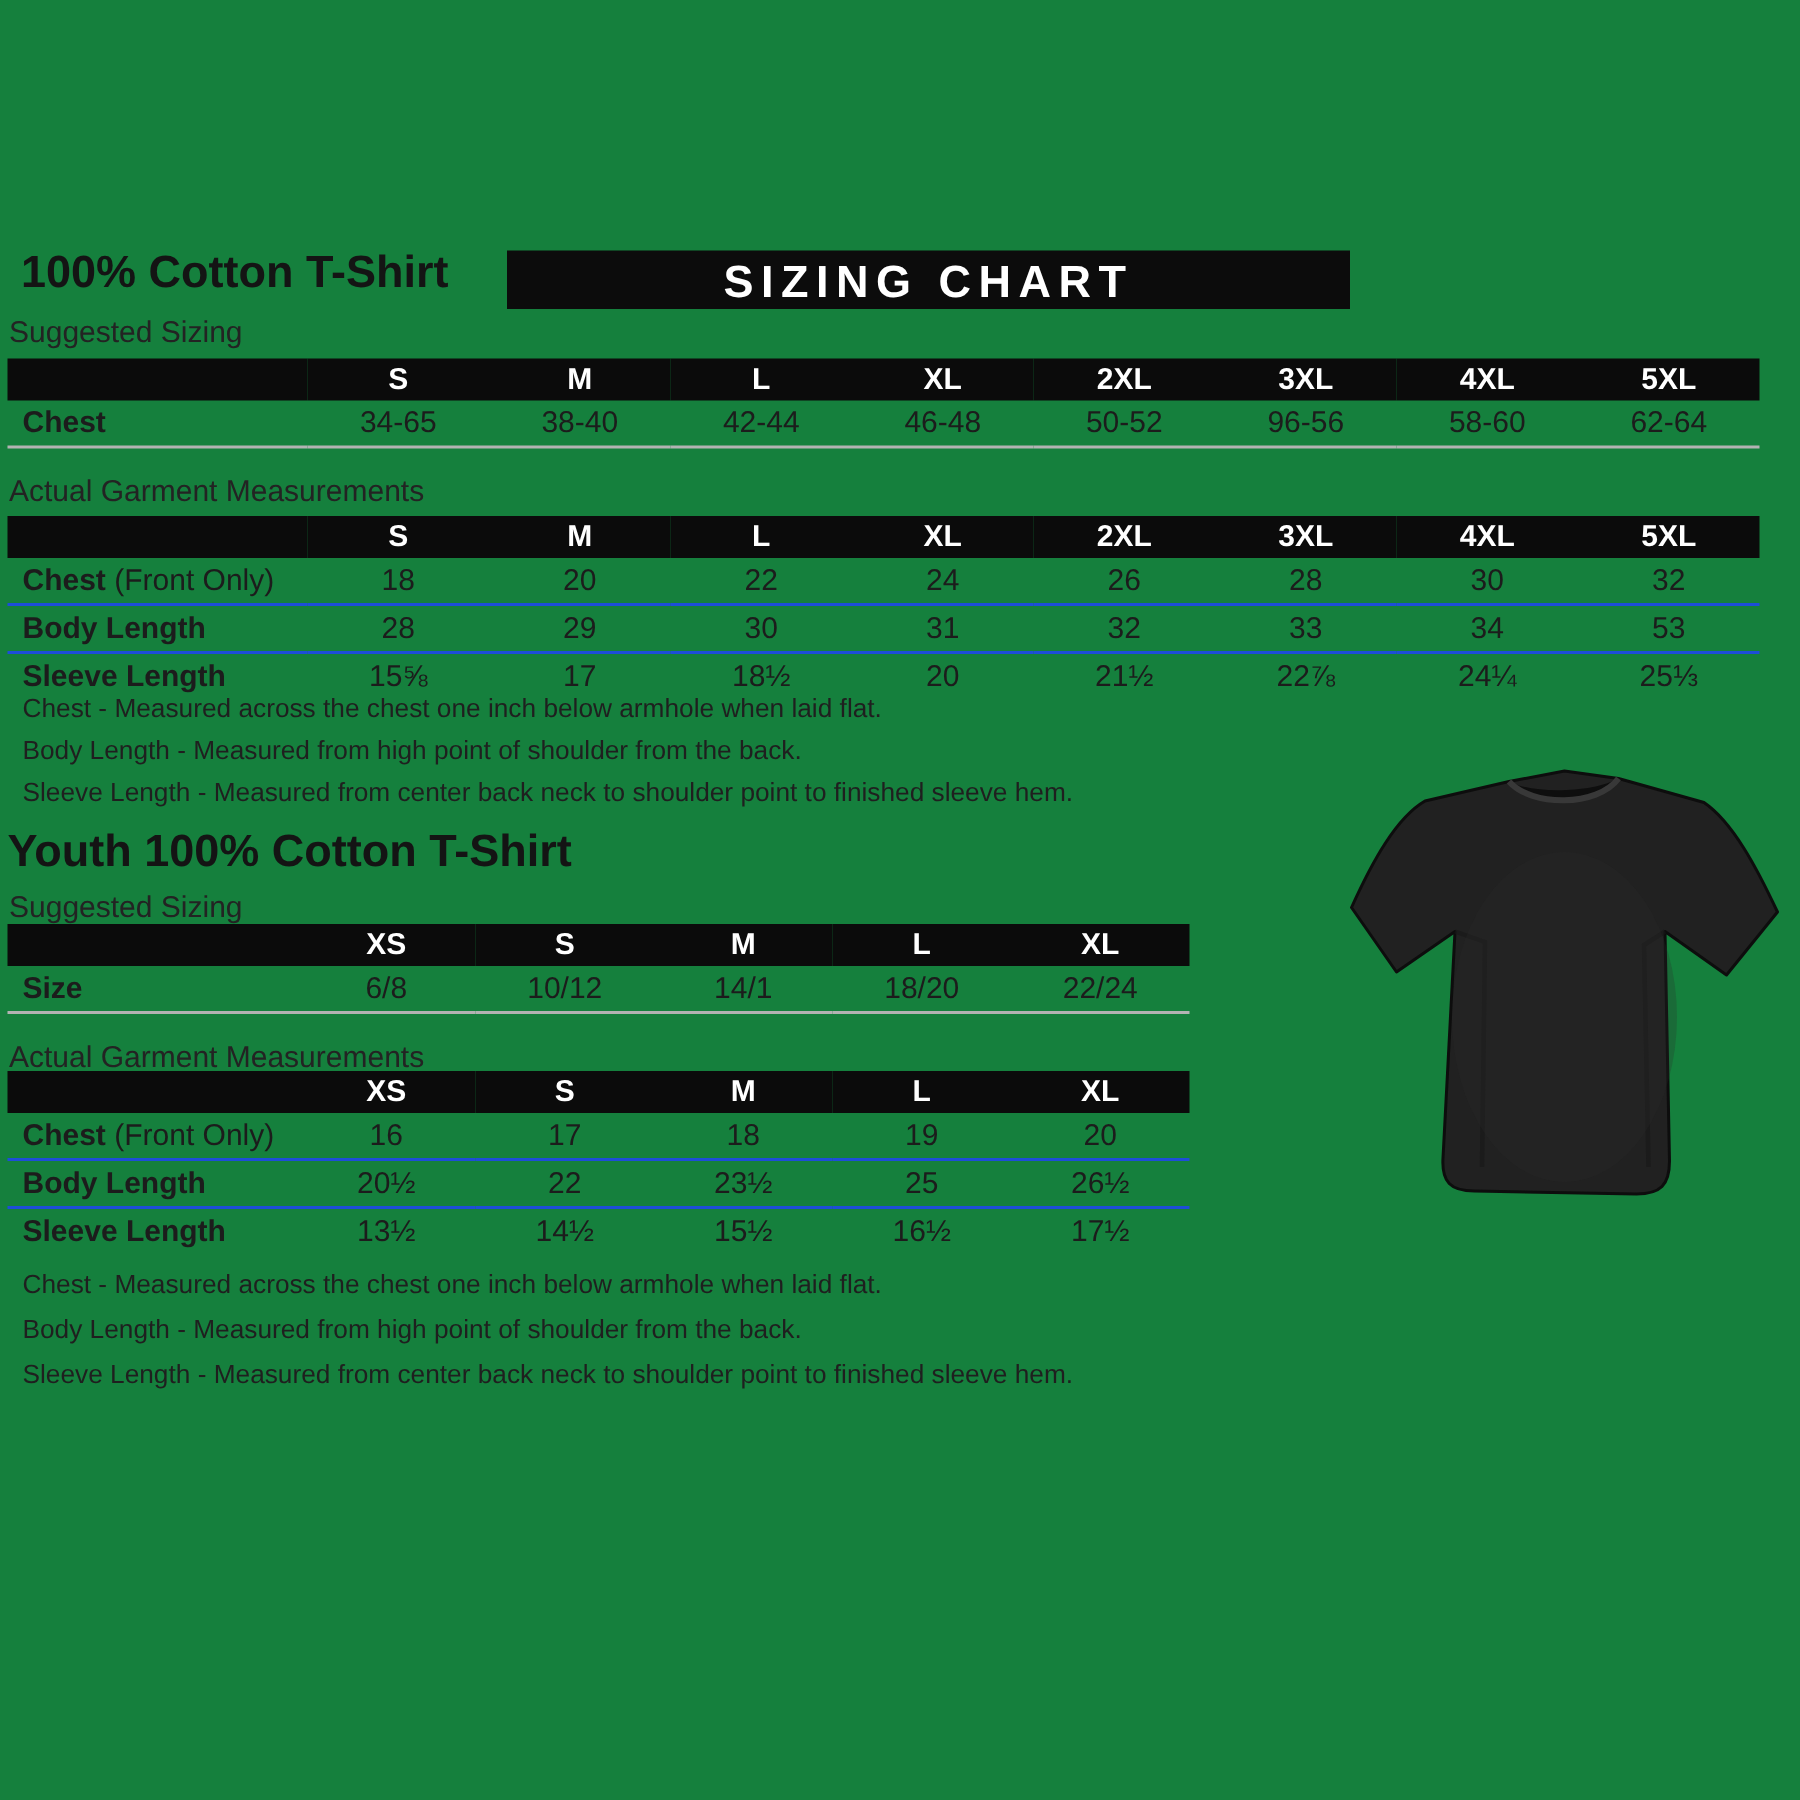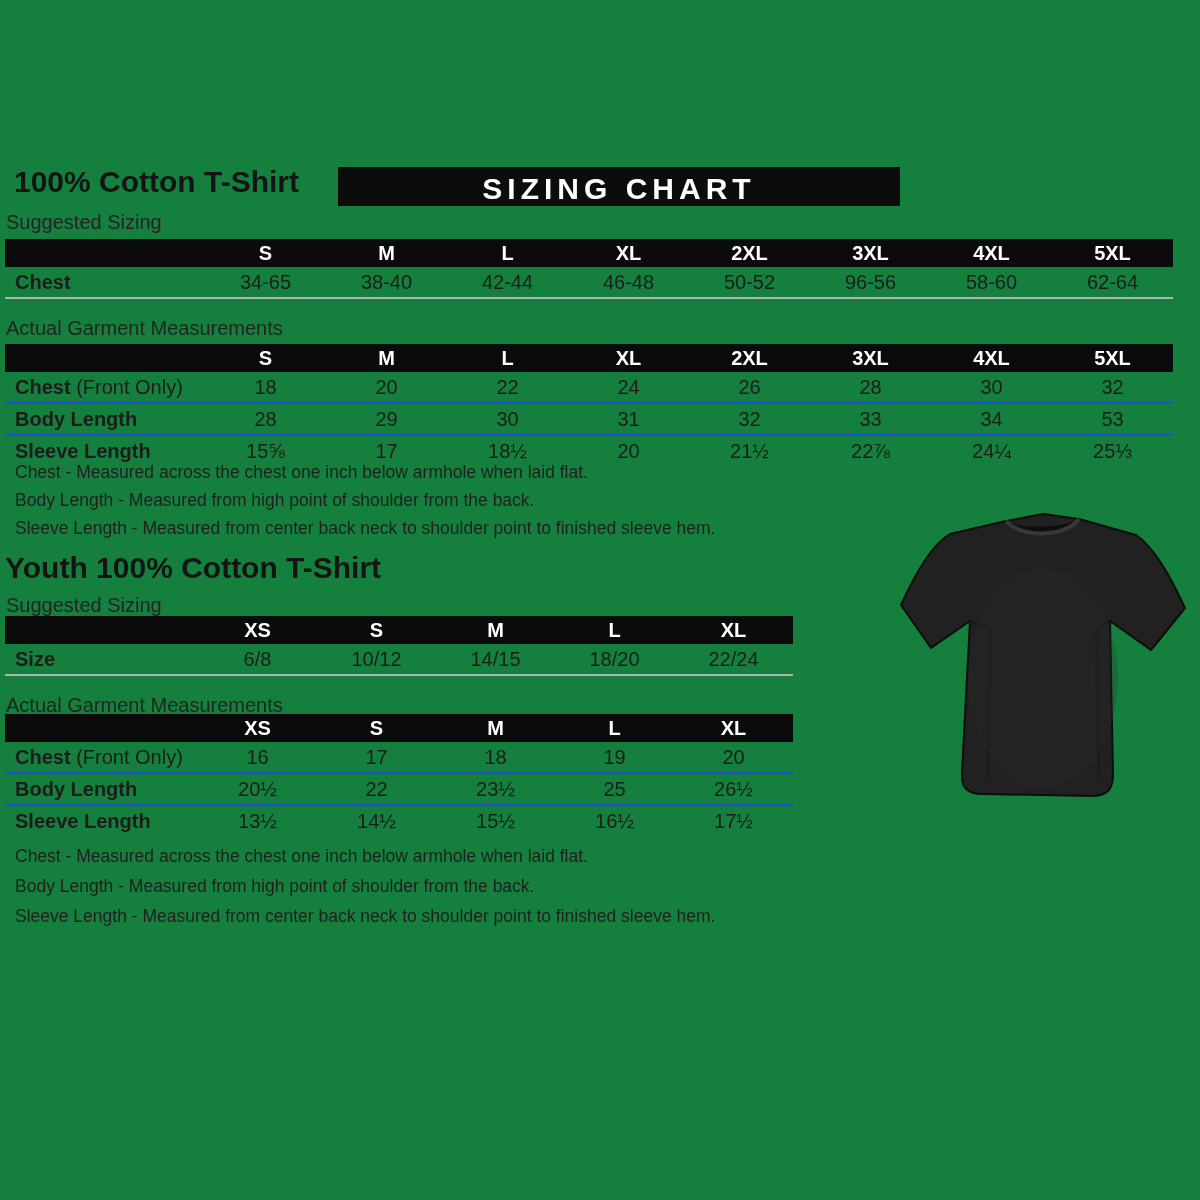"14/15" td { text: 14/15 -> 14/1 }
